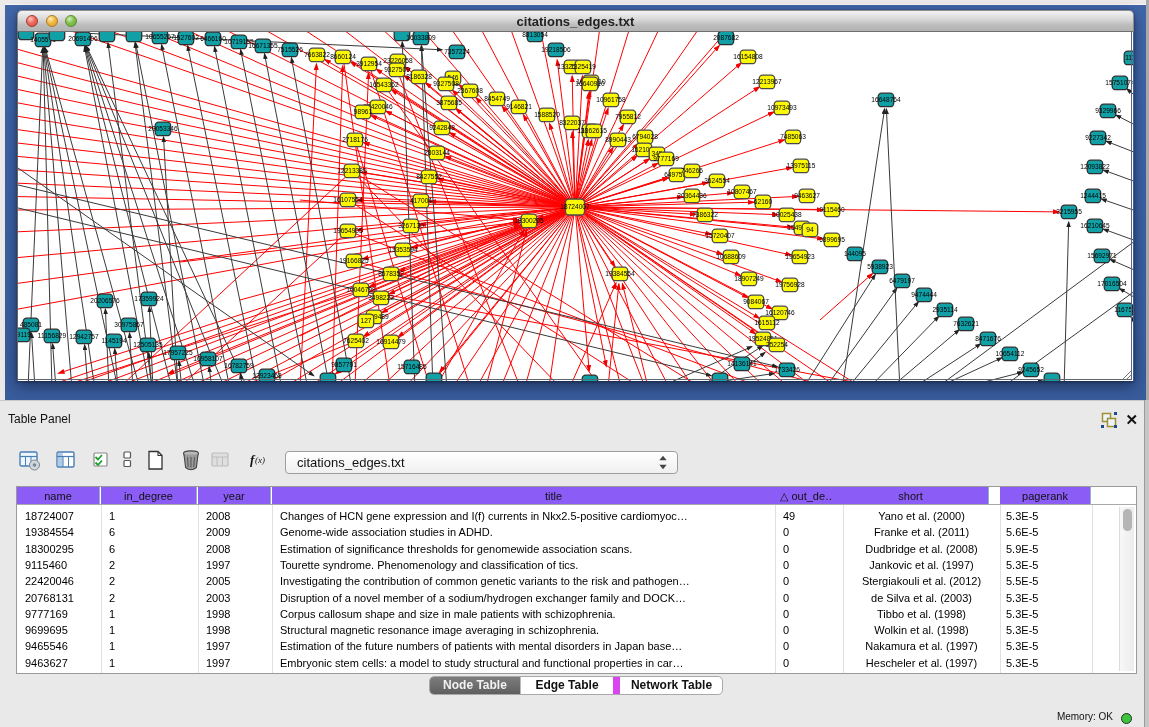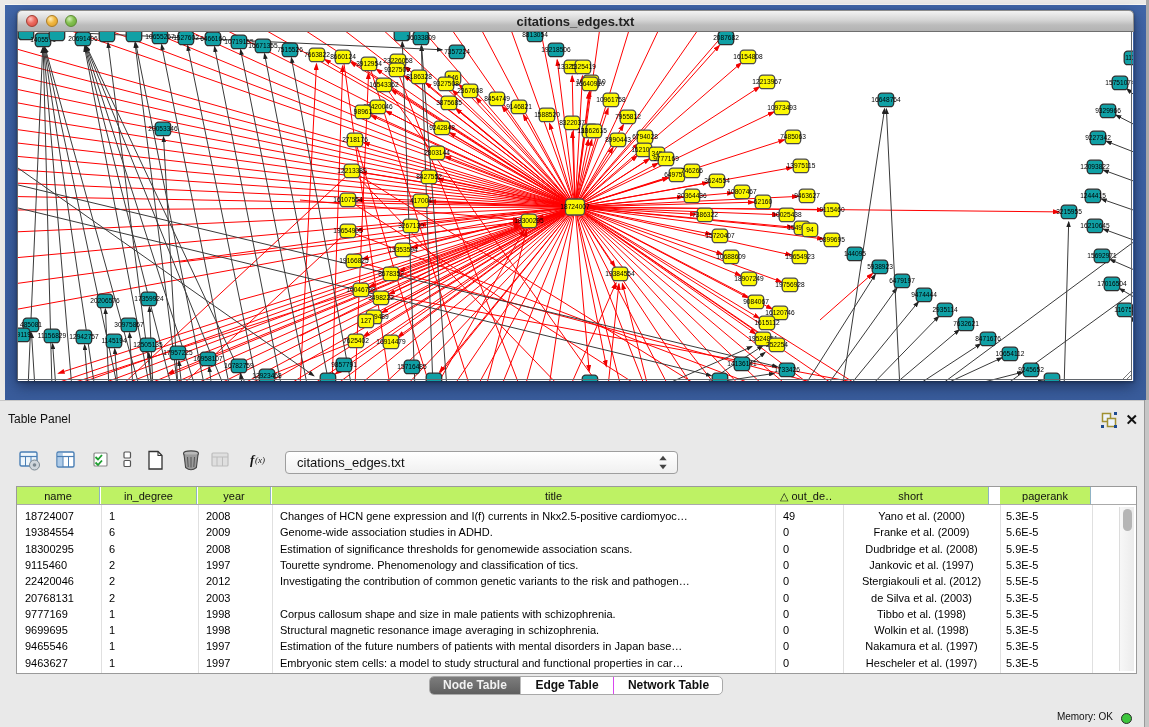"name" .hc { background: #bef264 -> #8b5cf6 }
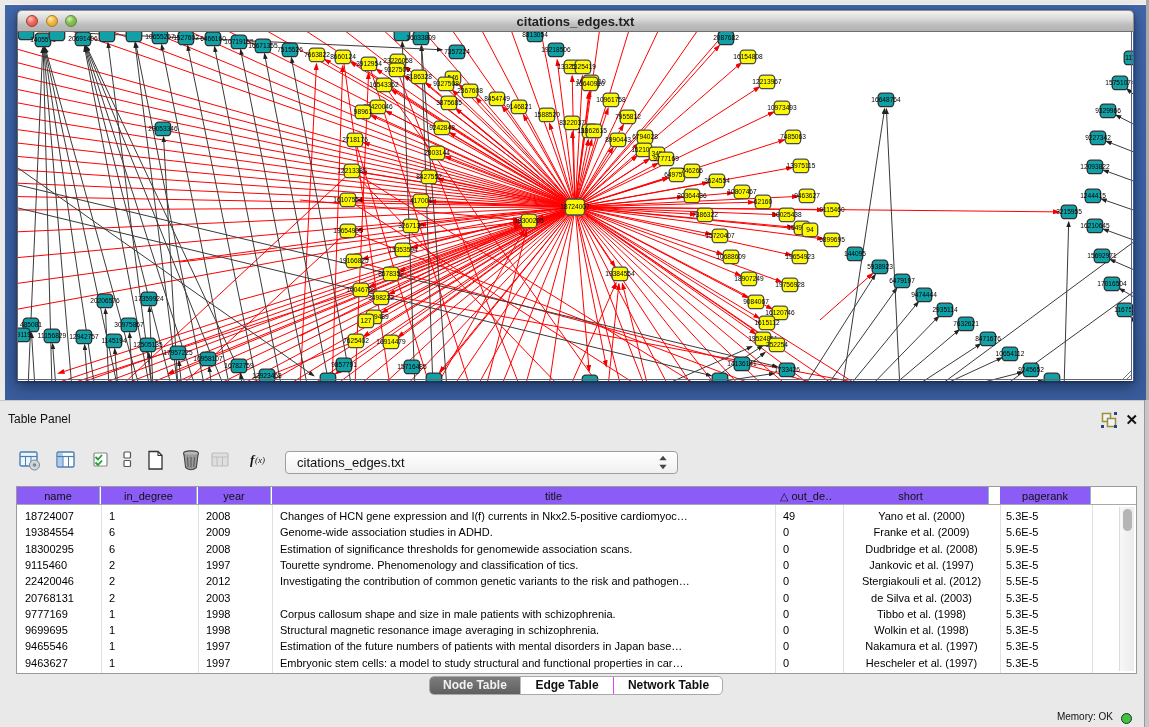"Franke et al. (2009)" div.cc { text: 2009 -> 2011 }
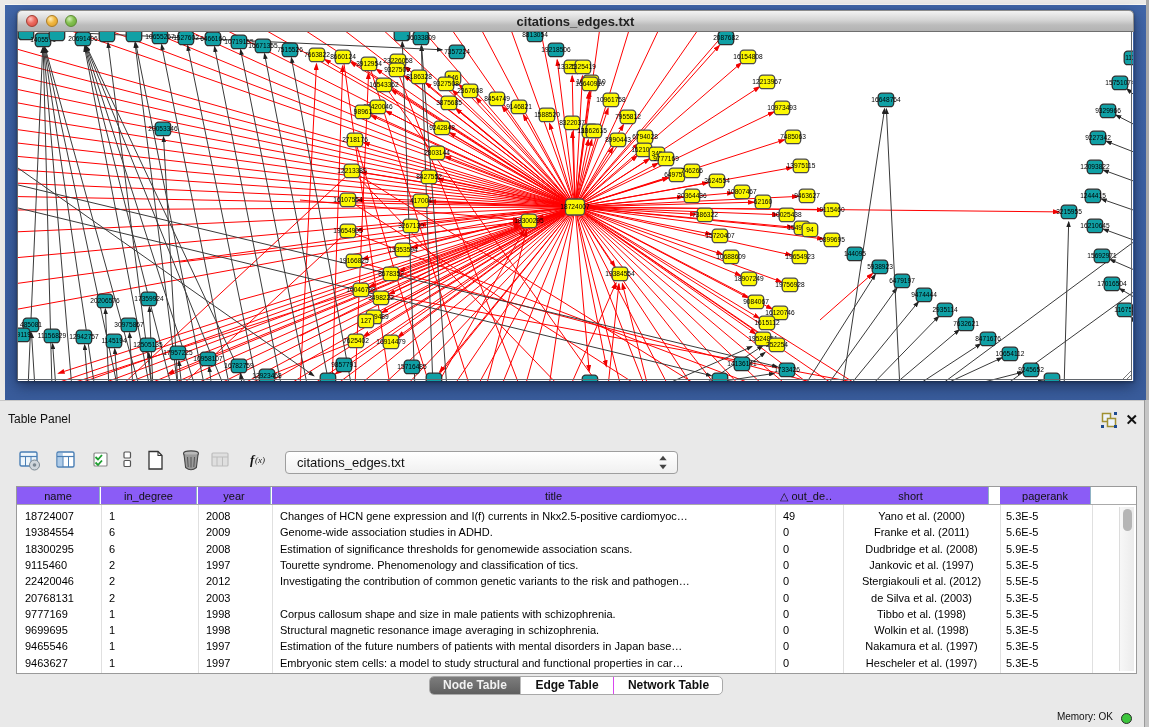"2012" div.cl { text: 2012 -> 2005 }
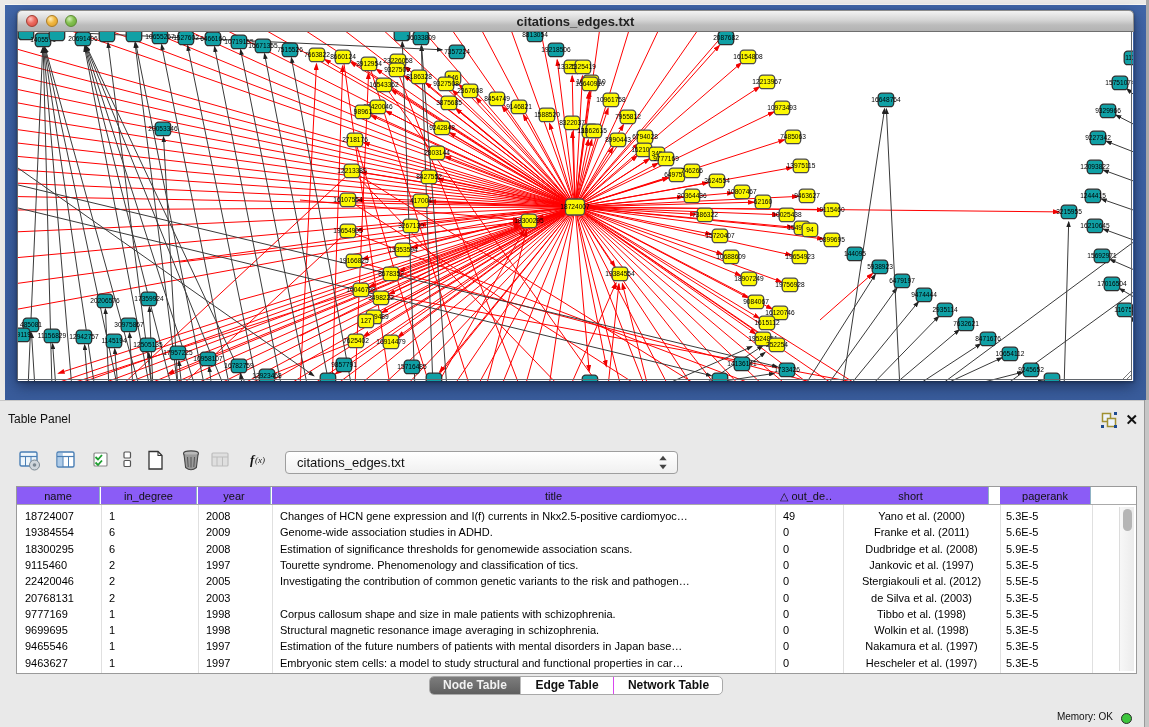"Disruption of a novel member" div.cl { html: none -> <div>Disruption of a novel member of a sodium/hydrogen exchanger family and DOCK…</div> }
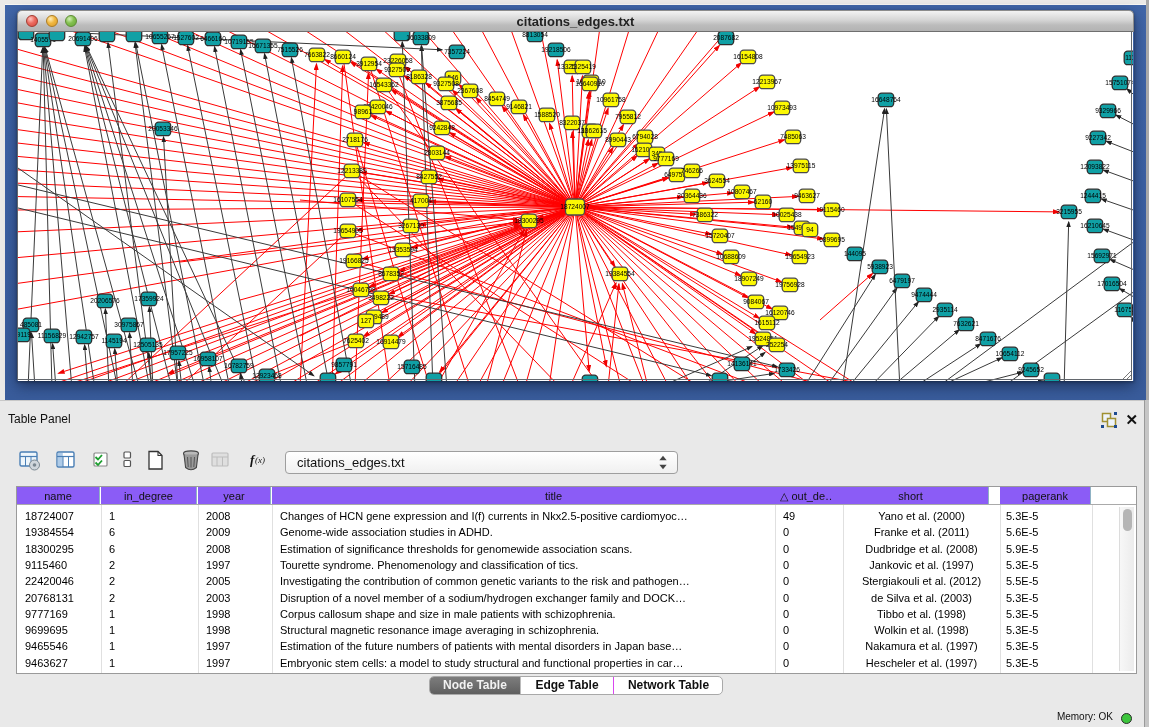"Network Table" #tabW { border-left: 1px solid #d946ef -> 7px solid #d946ef }
